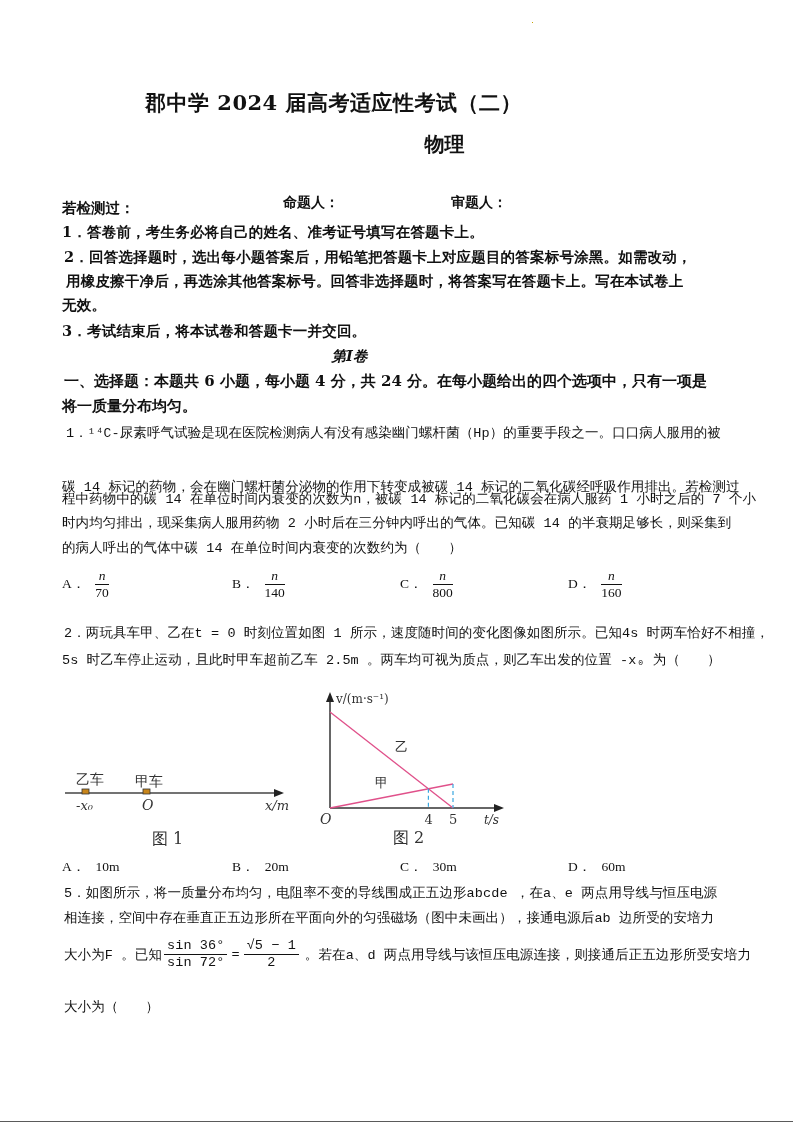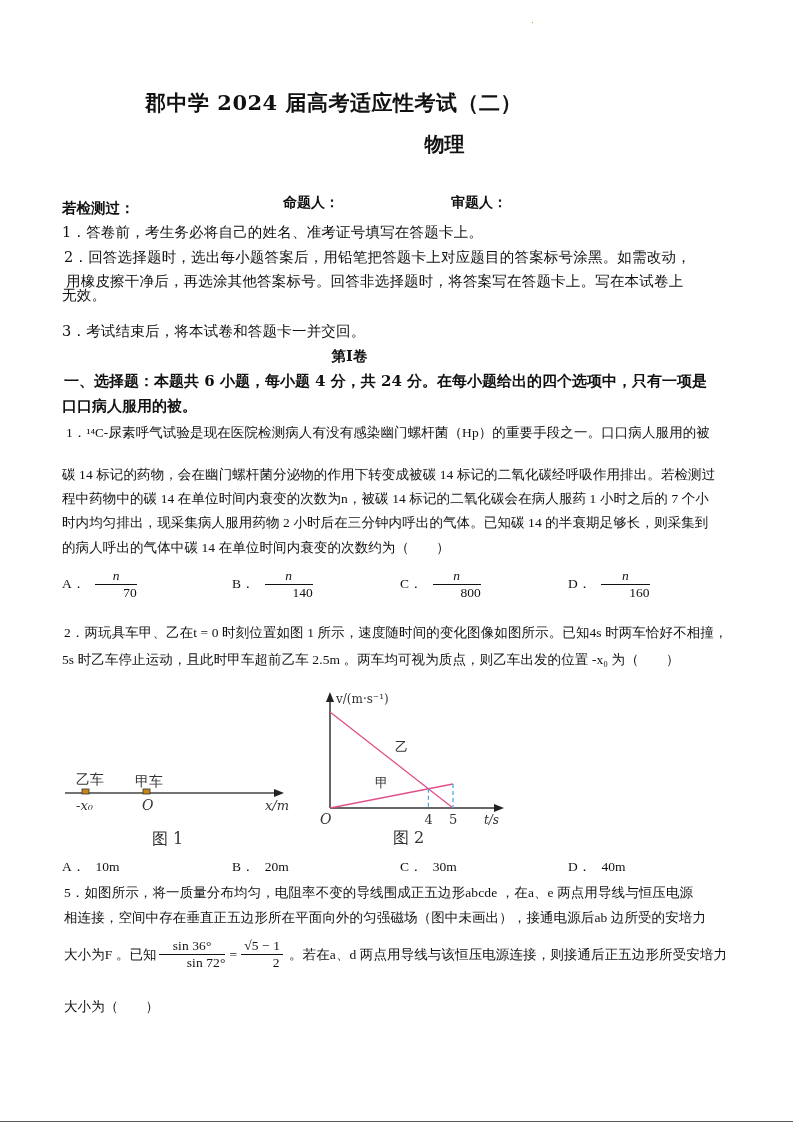"1．答卷前，考生务必将自己的姓名、准考证号填写在答题卡上。" .note { font-weight: normal -> bold }
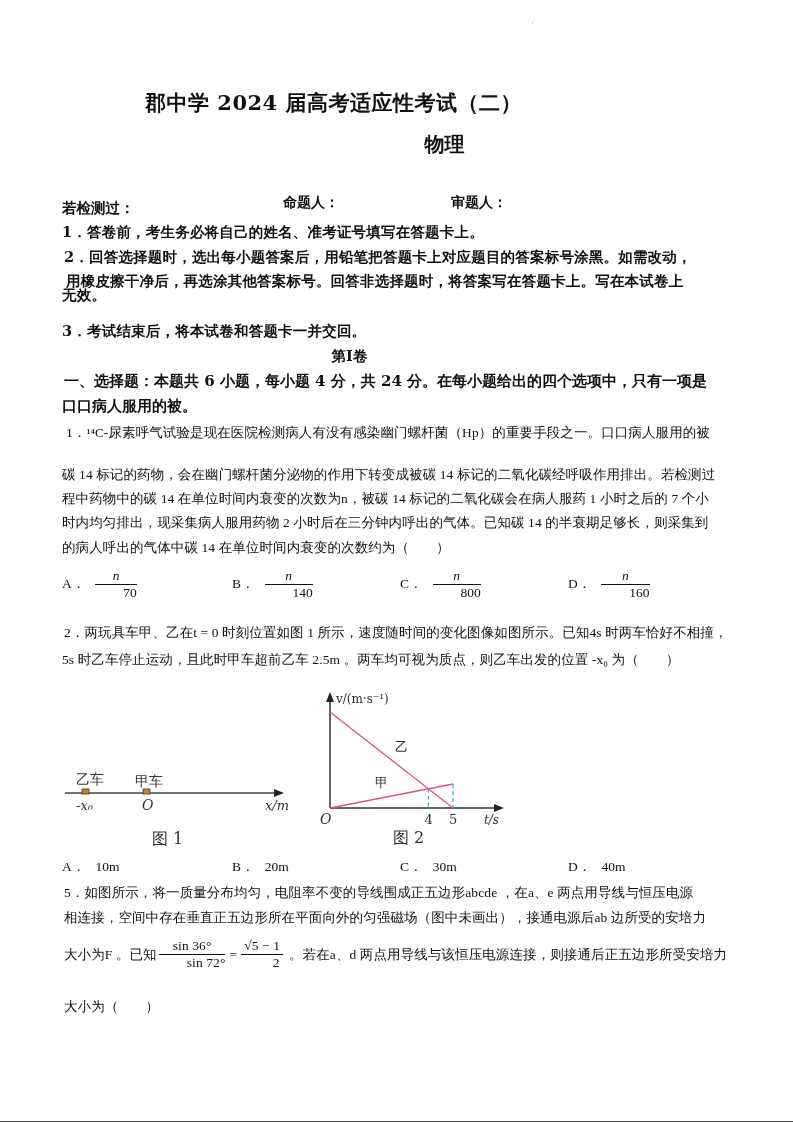"无效。" div.abs { top: 286px -> 296px }
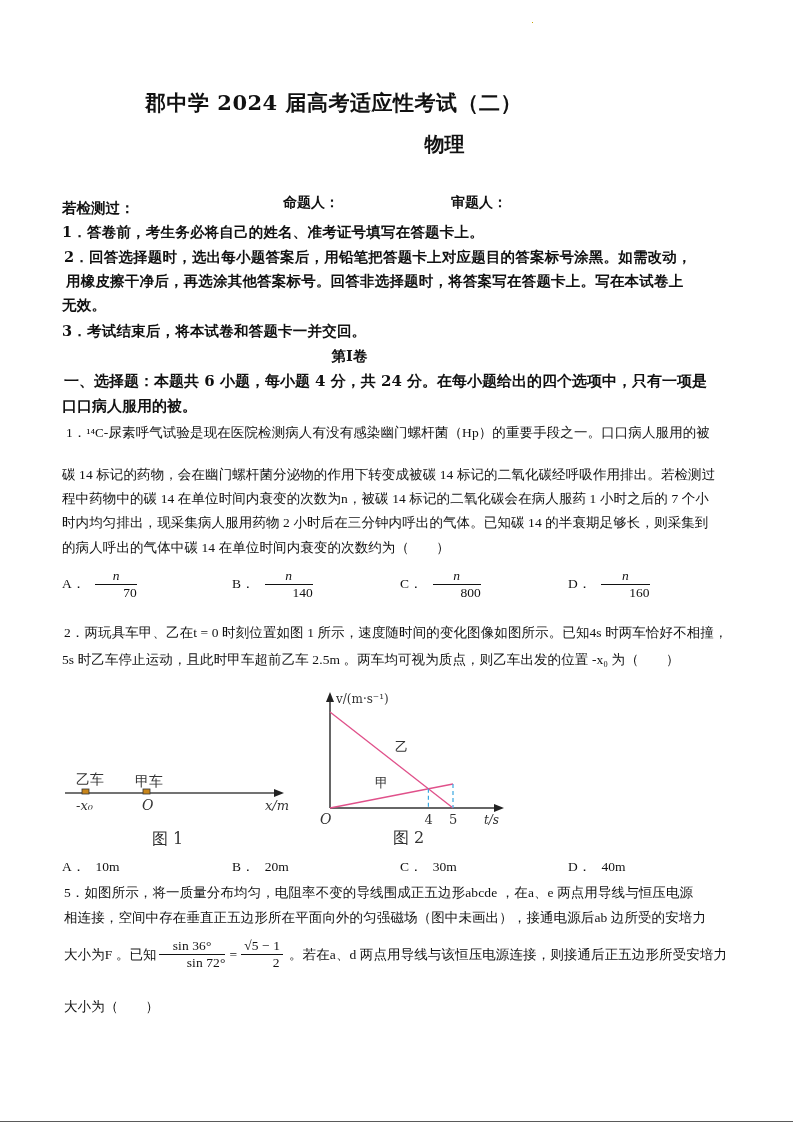"第Ⅰ卷" .sec { font-style: none -> italic }
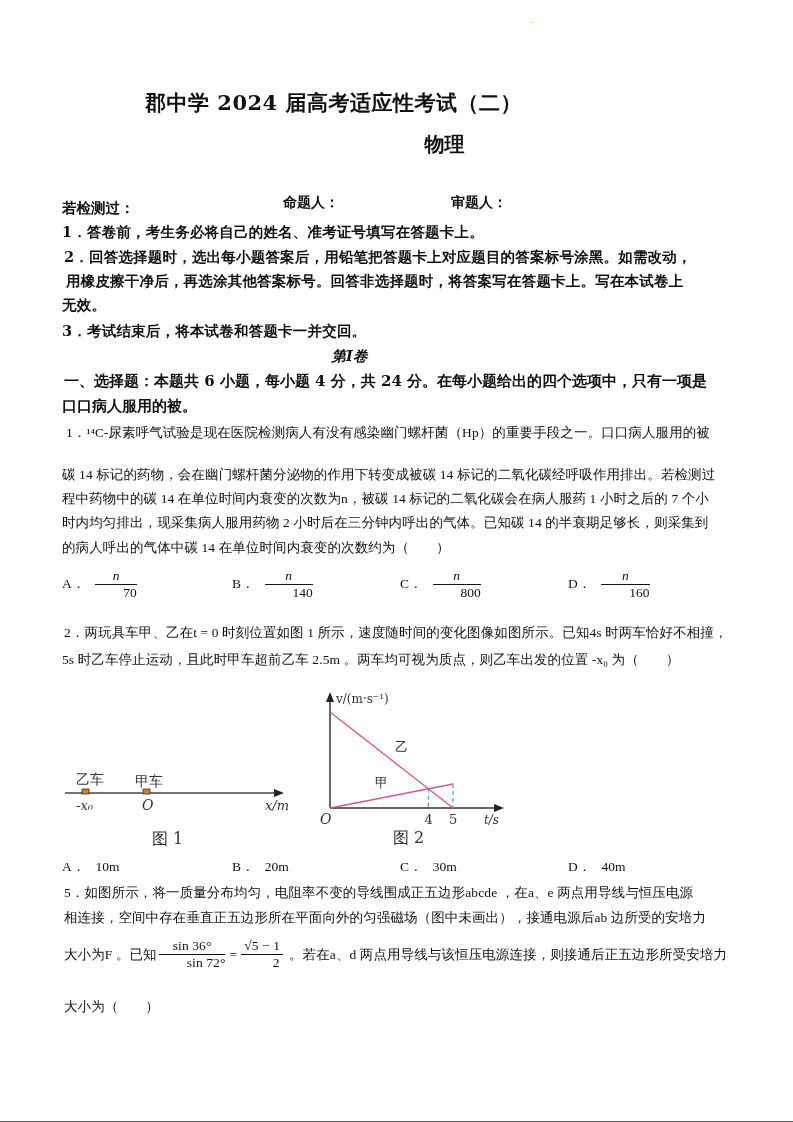"口口病人服用的被。" div.abs { text: 口口病人服用的被 -> 将一质量分布均匀 }
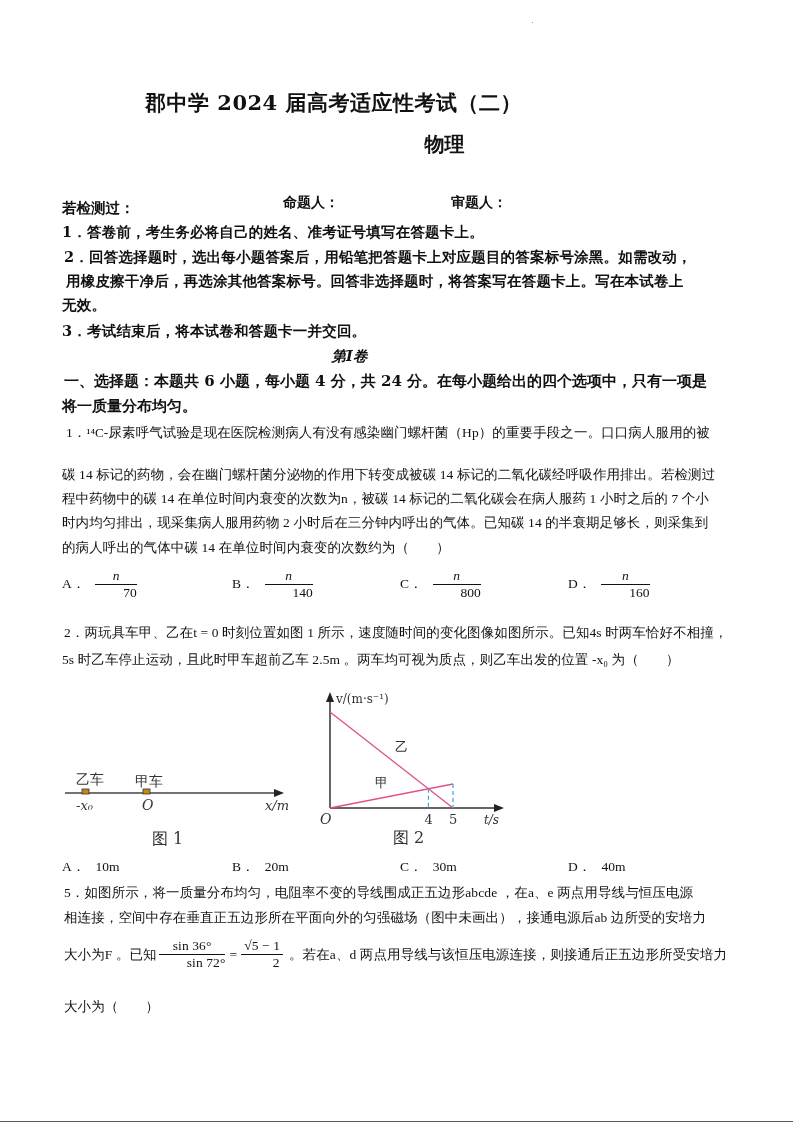"1．¹⁴C-尿素呼气试验是现在医院检测病人有没有感染幽门螺杆菌（Hp）的重要手段" .q { font-family: Liberation Serif, serif -> Liberation Mono, monospace }
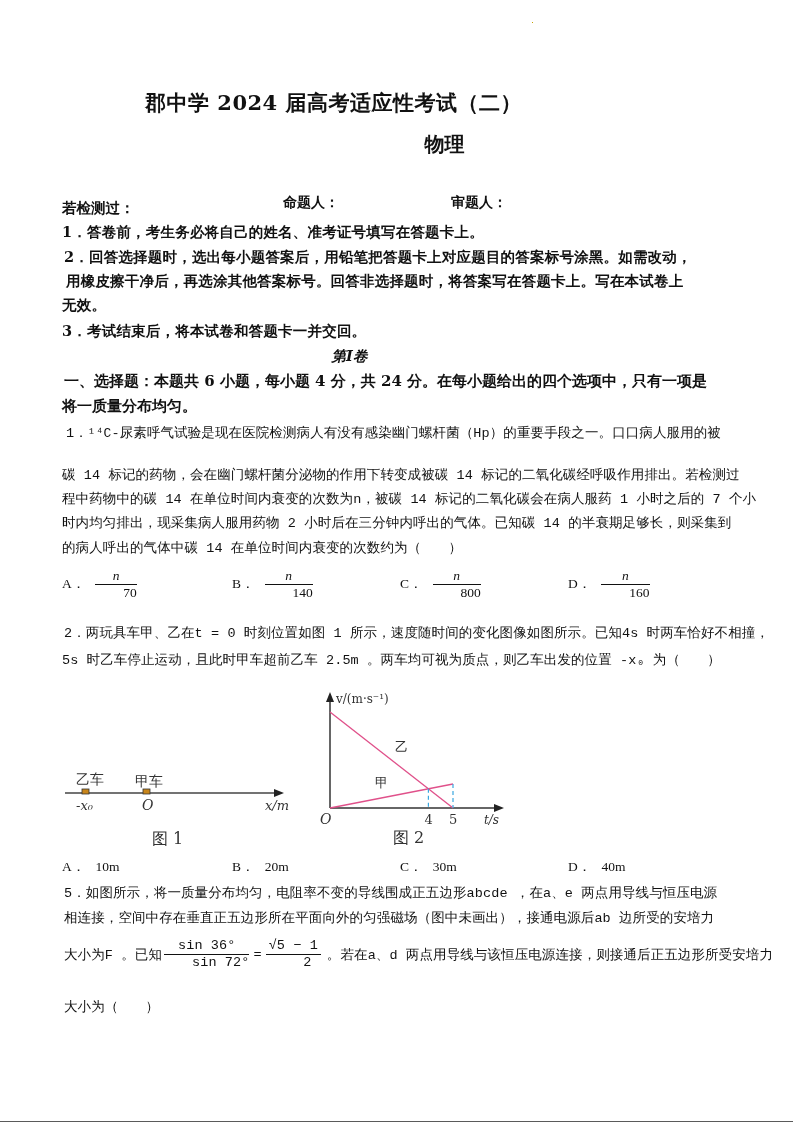"碳 14 标记的药物，会在幽门螺杆菌分泌物的作用下转变成被碳 14" div.abs { top: 466px -> 478px }
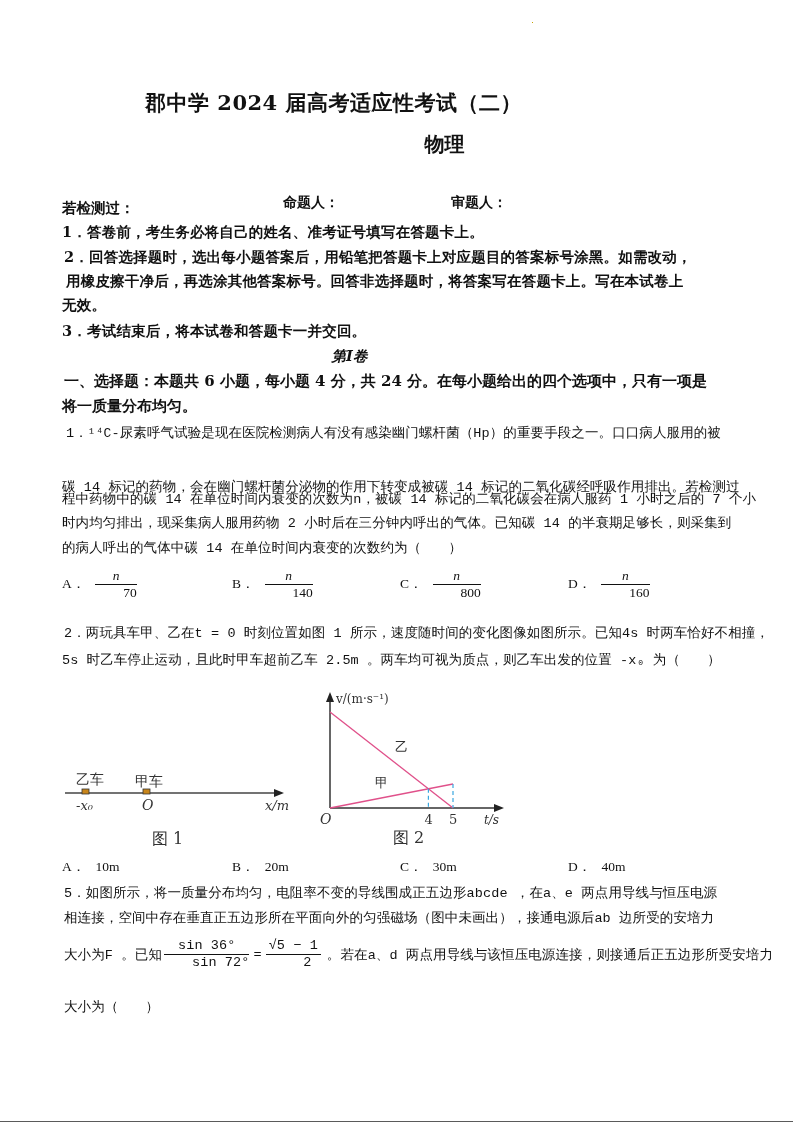"70" .frac .den { margin-left: 28px -> none }
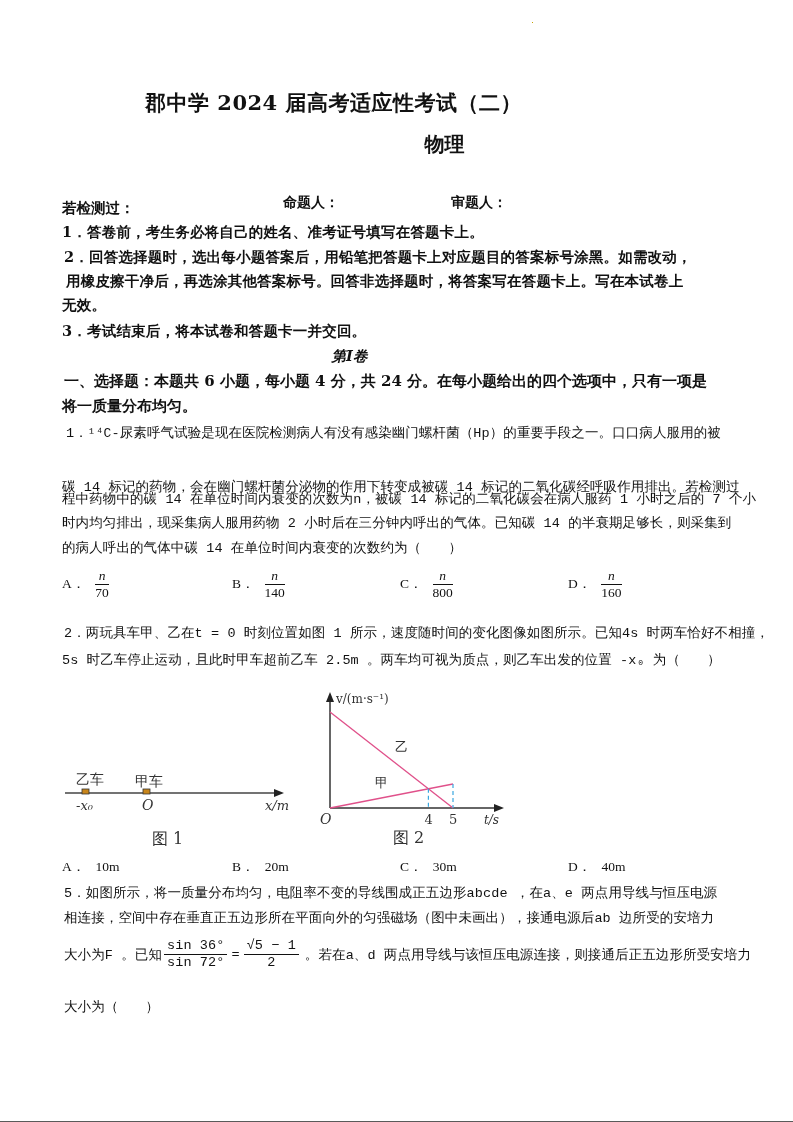"40m" span { text: 40m -> 60m }
